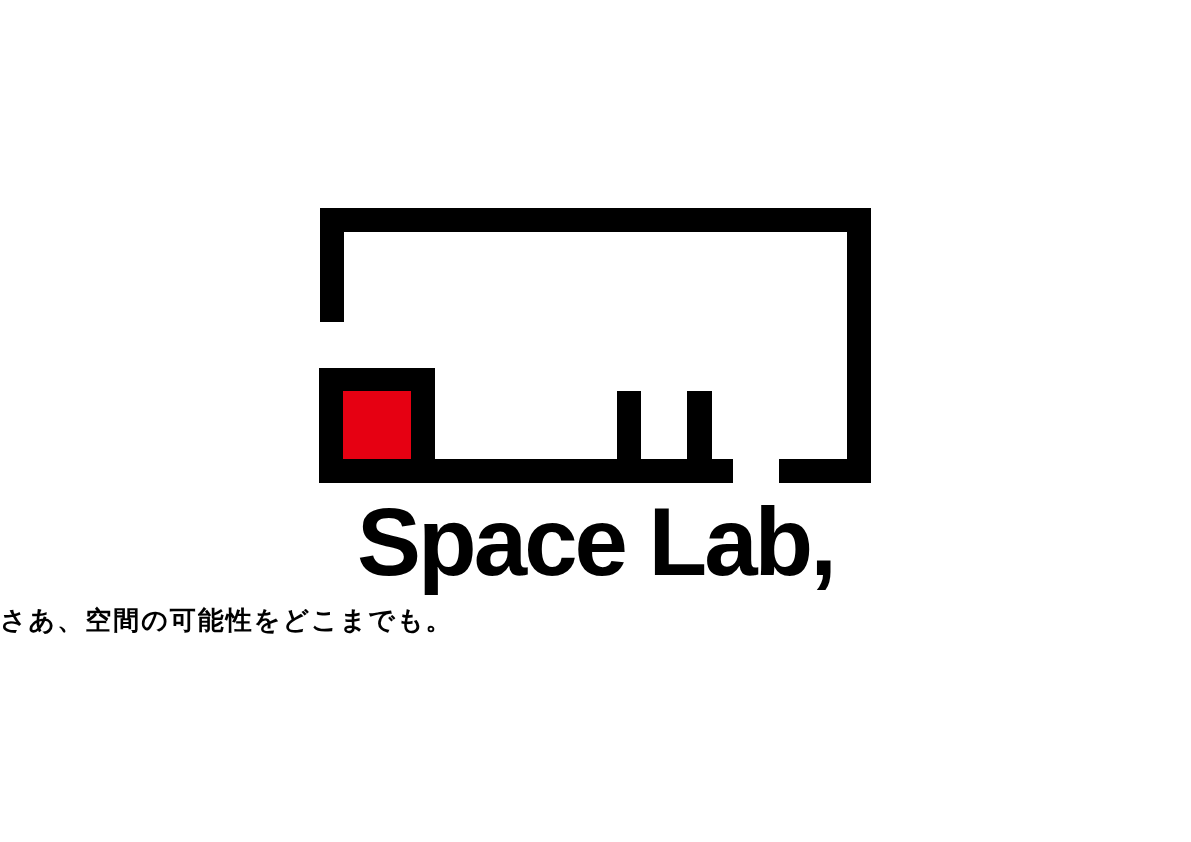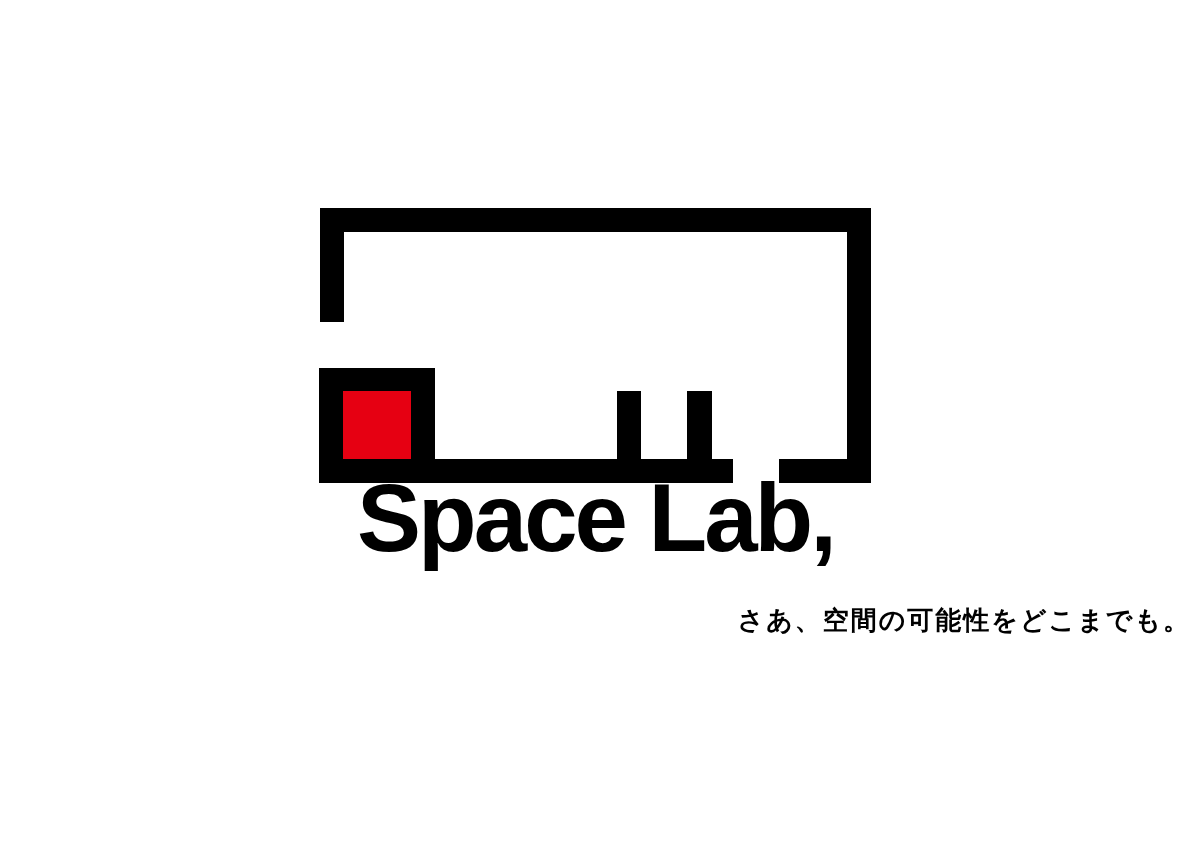"Space Lab," .wordmark { top: 470px -> 494px }
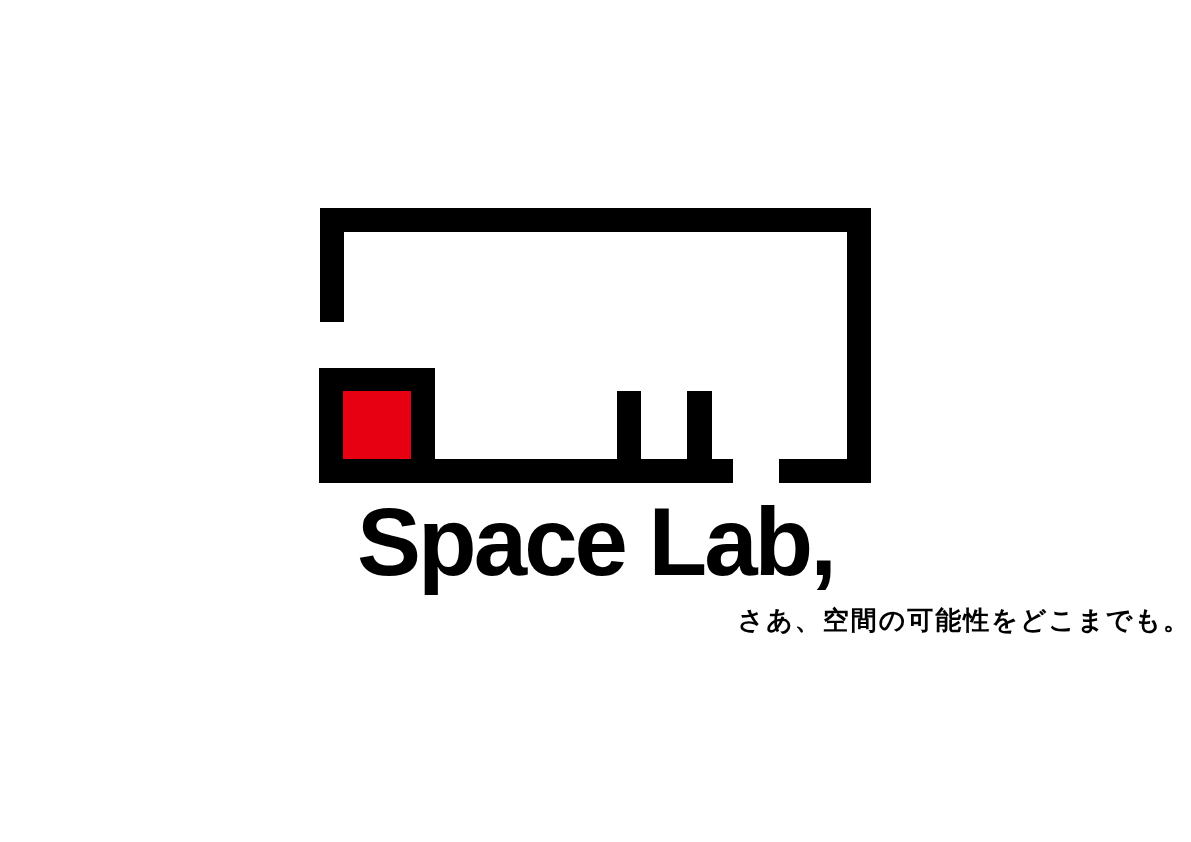"さあ、空間の可能性をどこまでも。" .tagline { text-align: right -> left }
